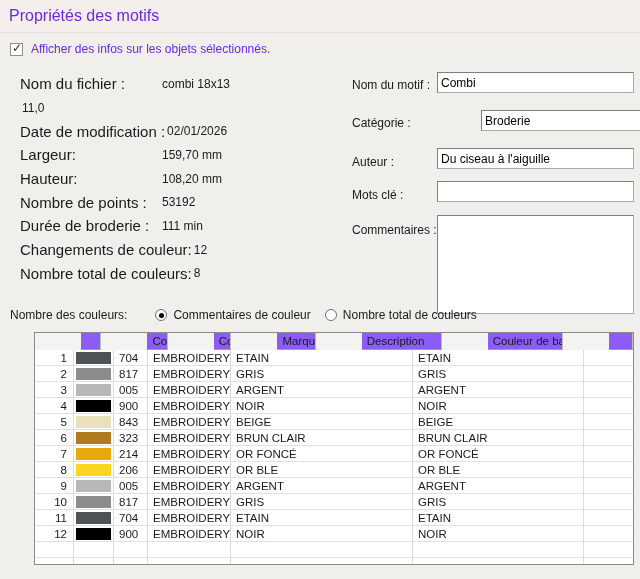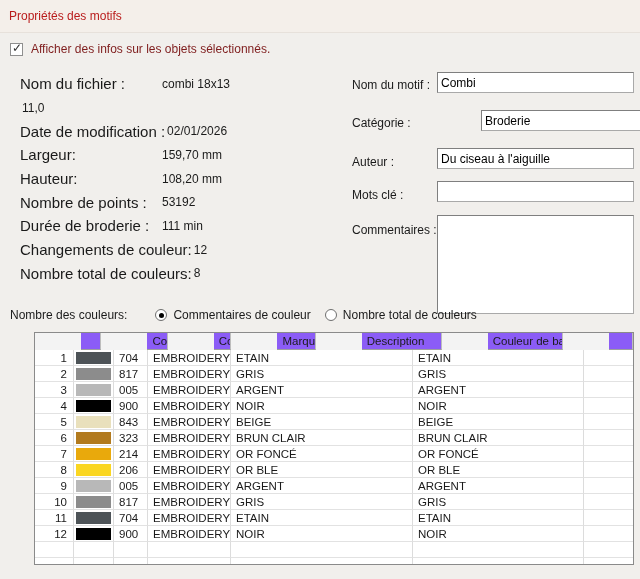"Propriétés des motifs" .titlebar .title { color: #b91c1c -> #6d28d9; font-size: 12px -> 16px }
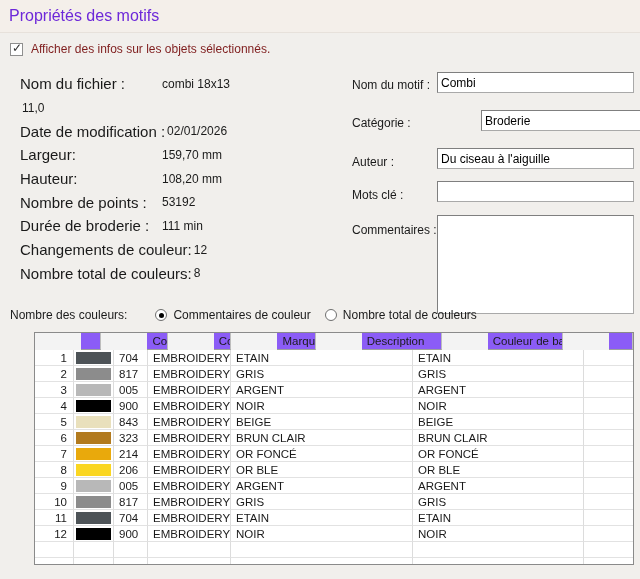"Afficher des infos sur les" .chklabel { color: #7f1d1d -> #6d28d9 }
